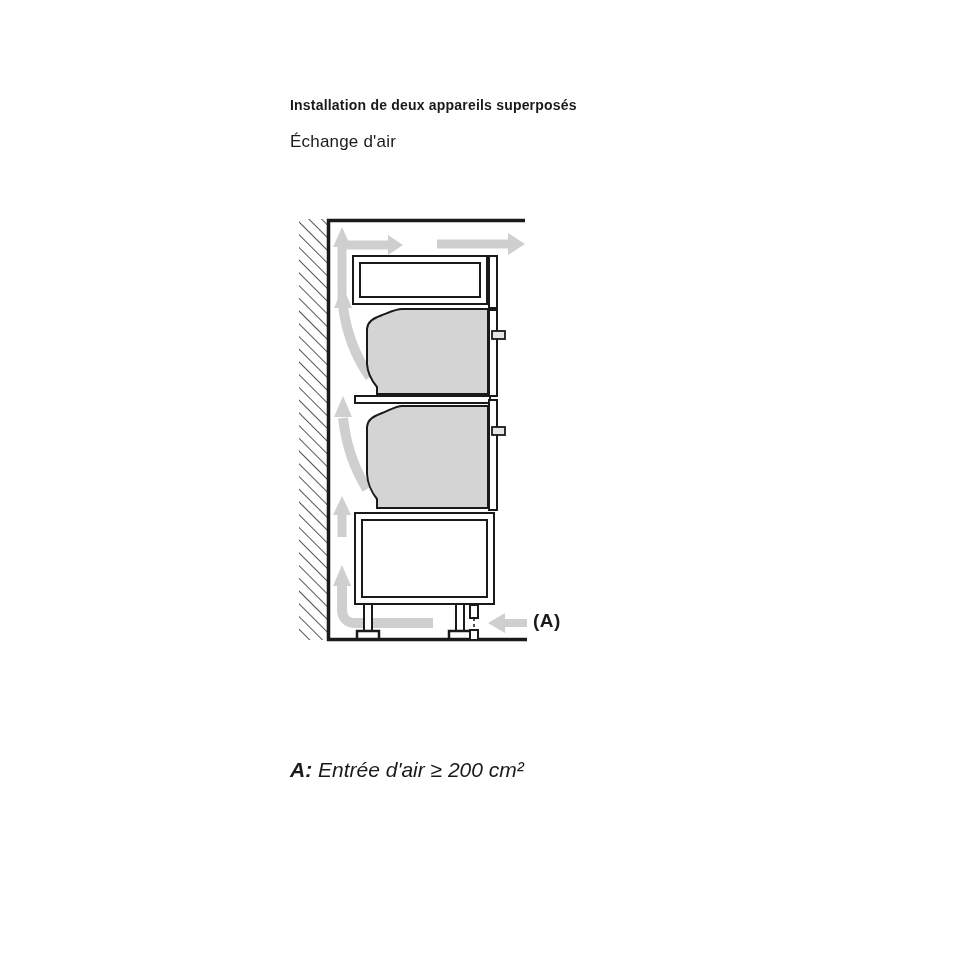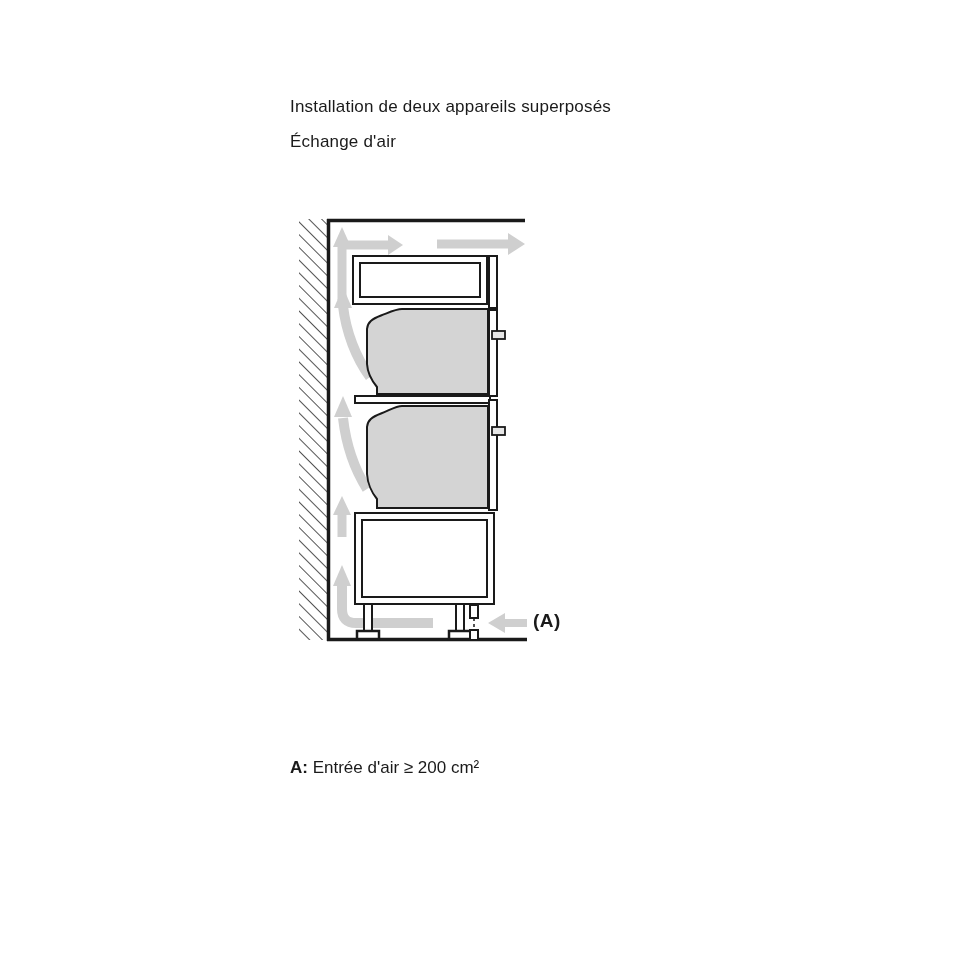"Installation de deux appareils" .title { font-size: 17px -> 14px; font-weight: normal -> bold }
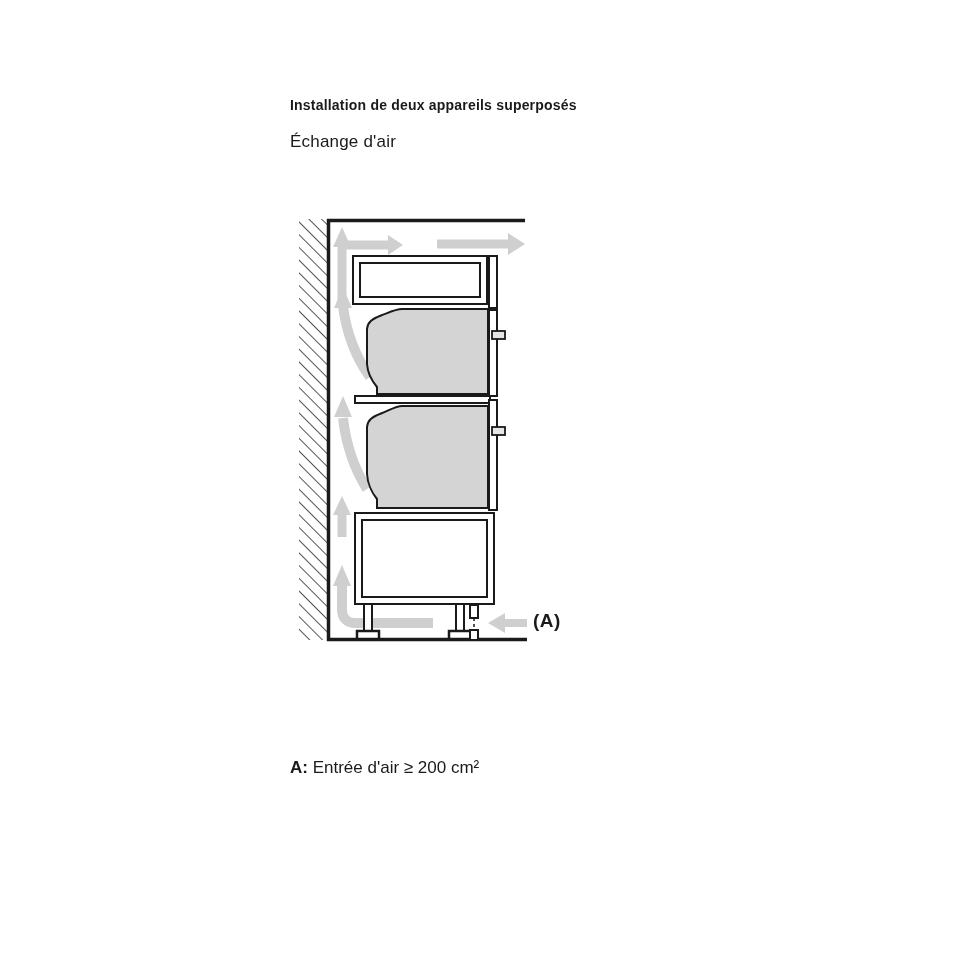"A: Entrée d'air ≥ 200" .legend { font-size: 17px -> 21px; font-style: none -> italic }
